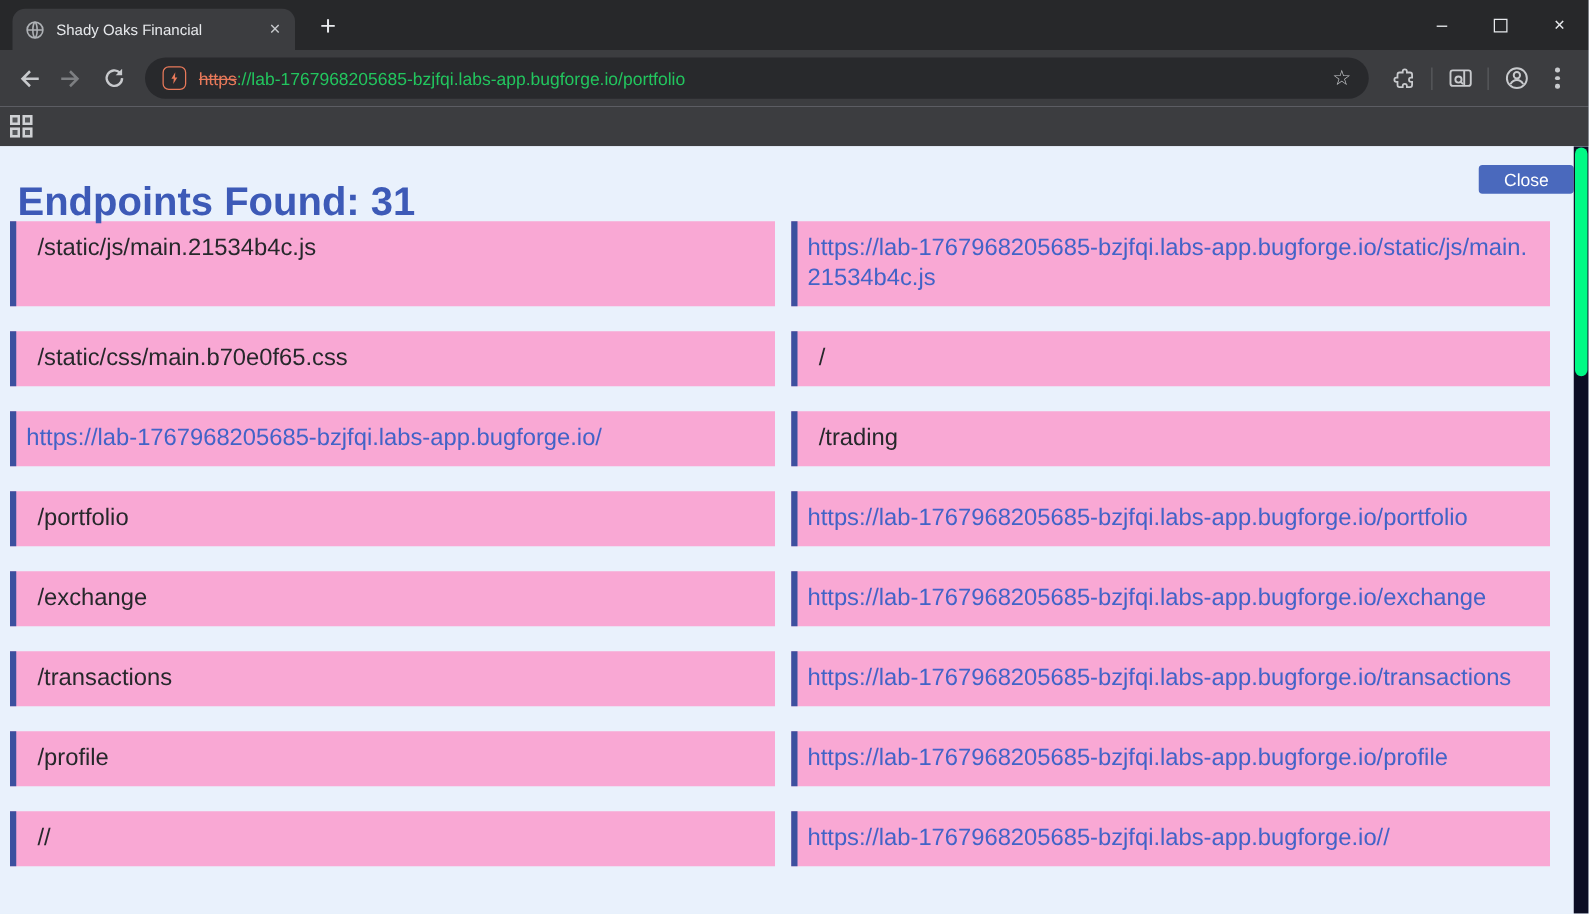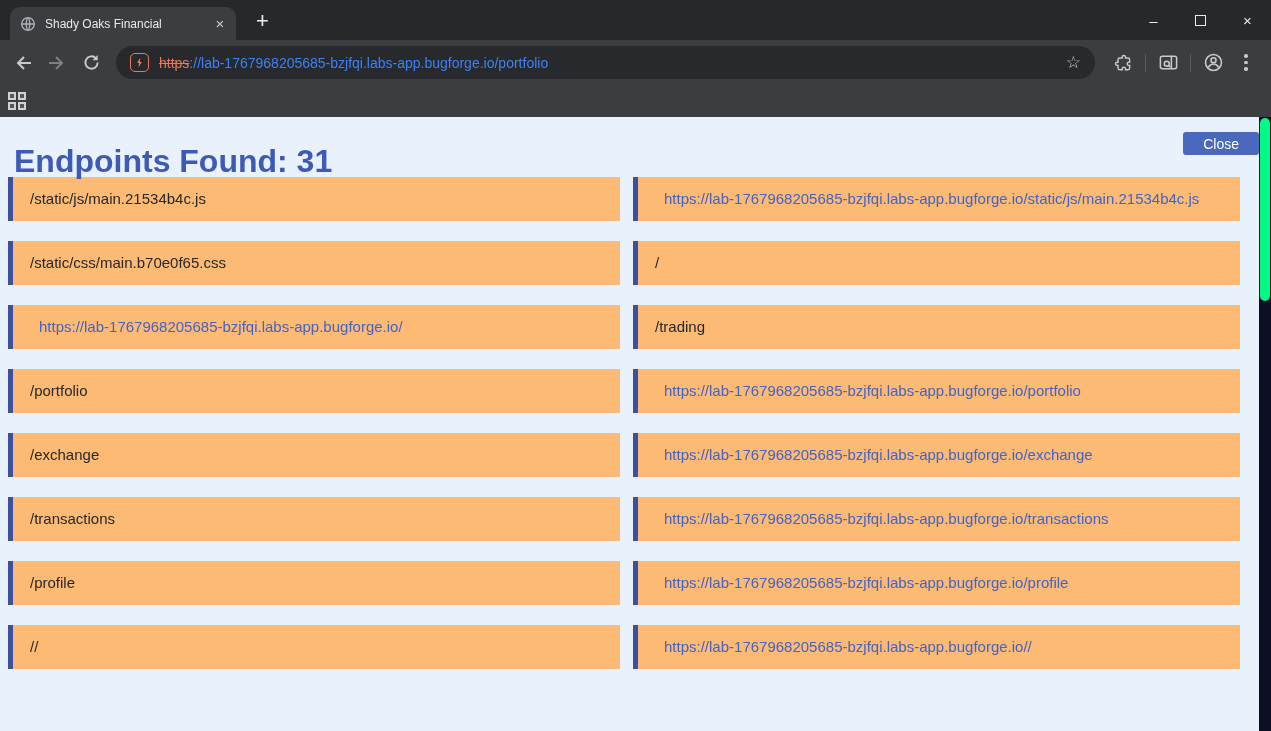"://lab-1767968205685-bzjfqi.labs-app.bug" .url-rest { color: #3b82f6 -> #22c55e }
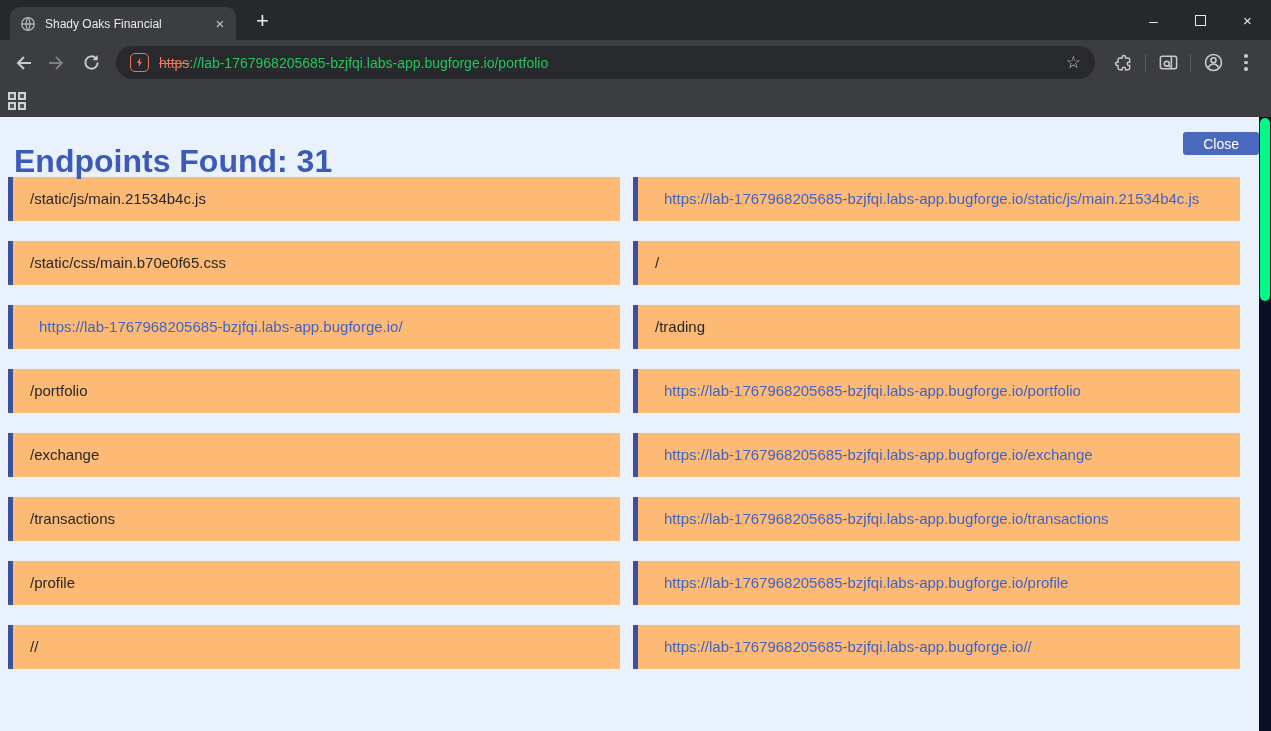"/static/js/main.21534b4c.js" .cell { background: #fdba74 -> #f9a8d4; font-size: 15px -> 19px }
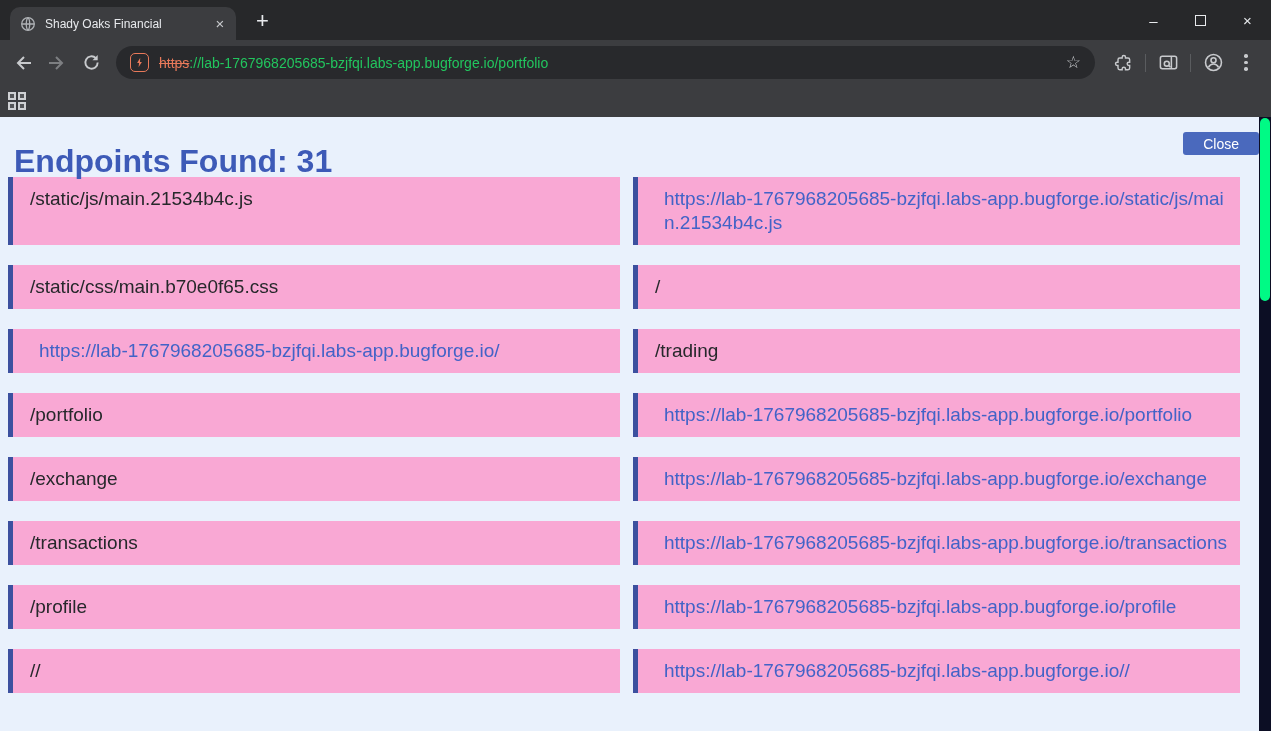"https://lab-1767968205685-bzjfqi.labs-app.bugforge.io/st" .cell-right { padding: 10px 8px 10px 26px -> 10px 8px 10px 8px }
